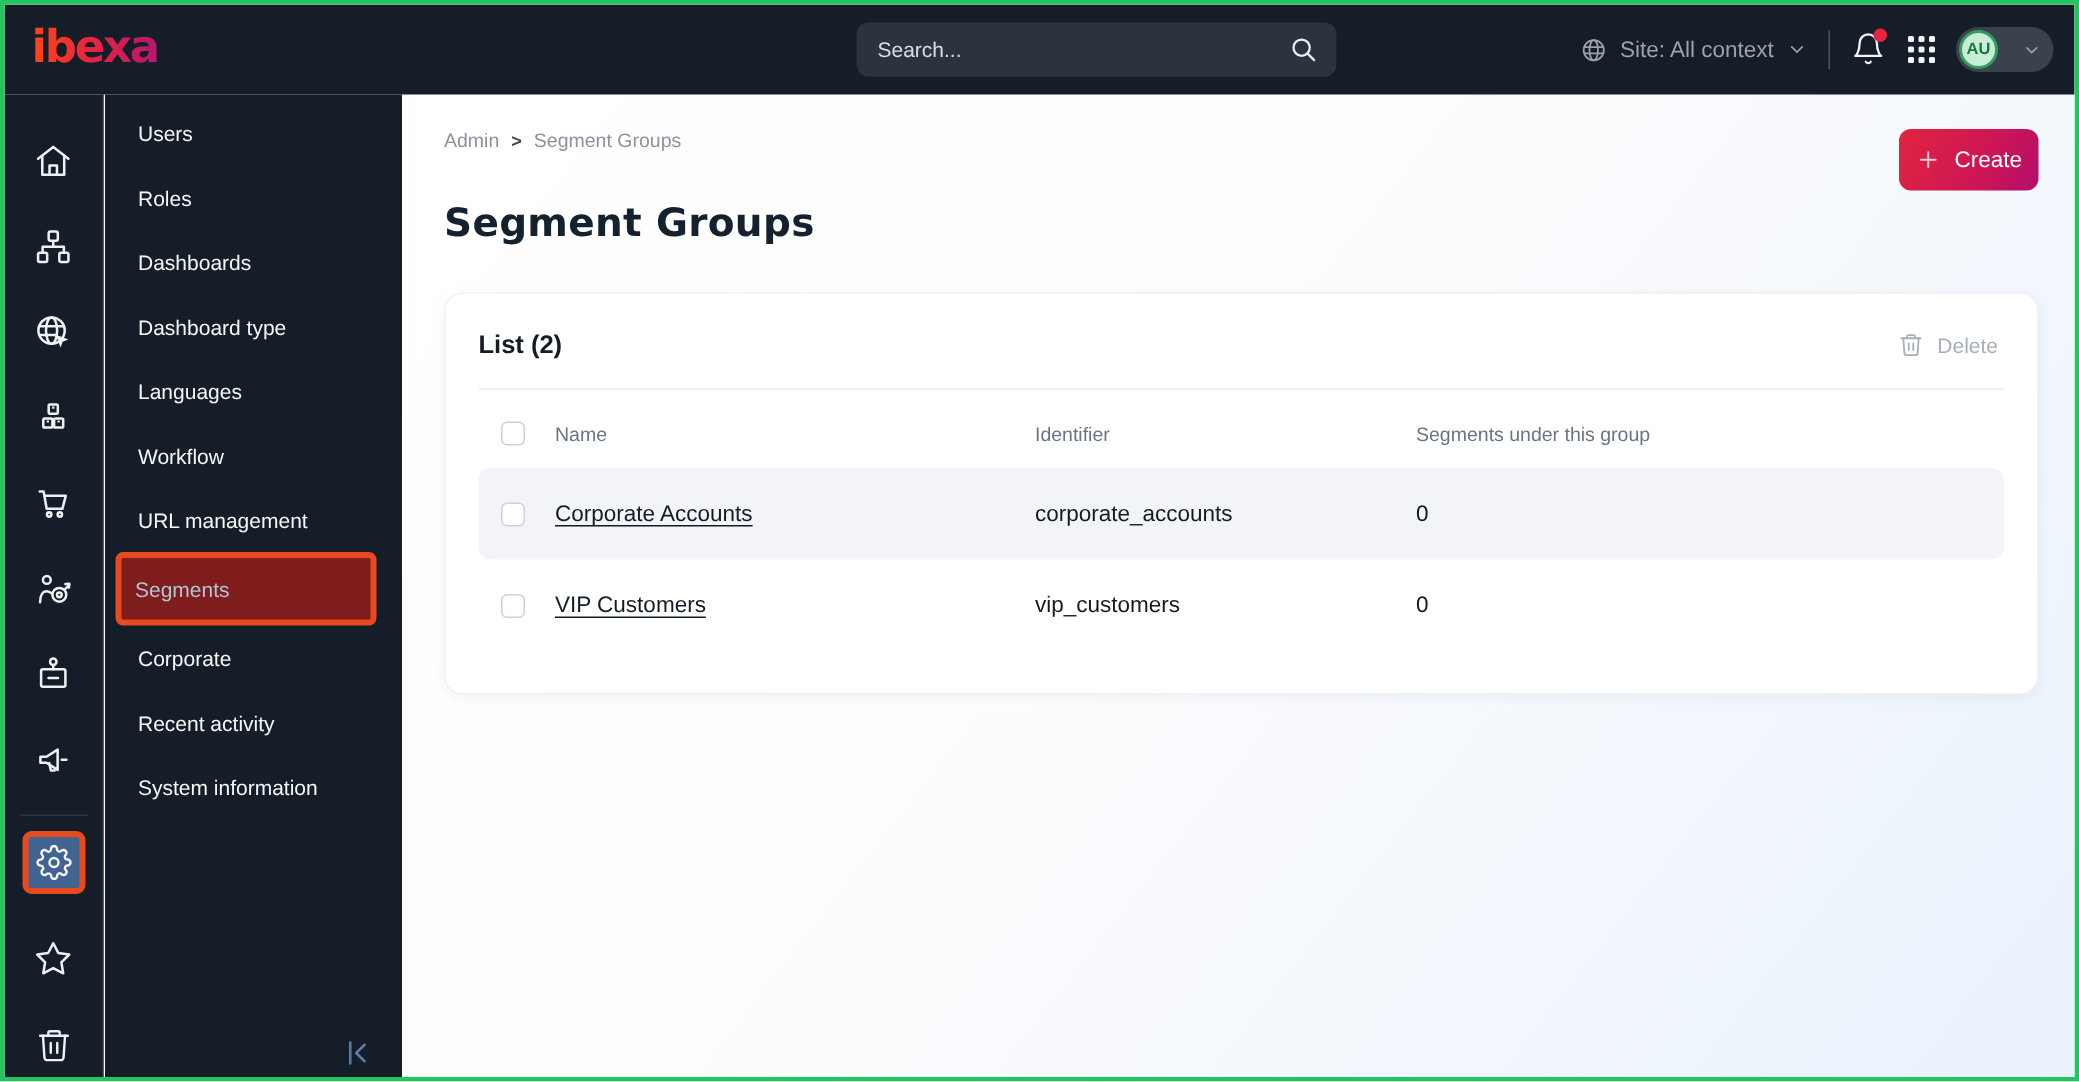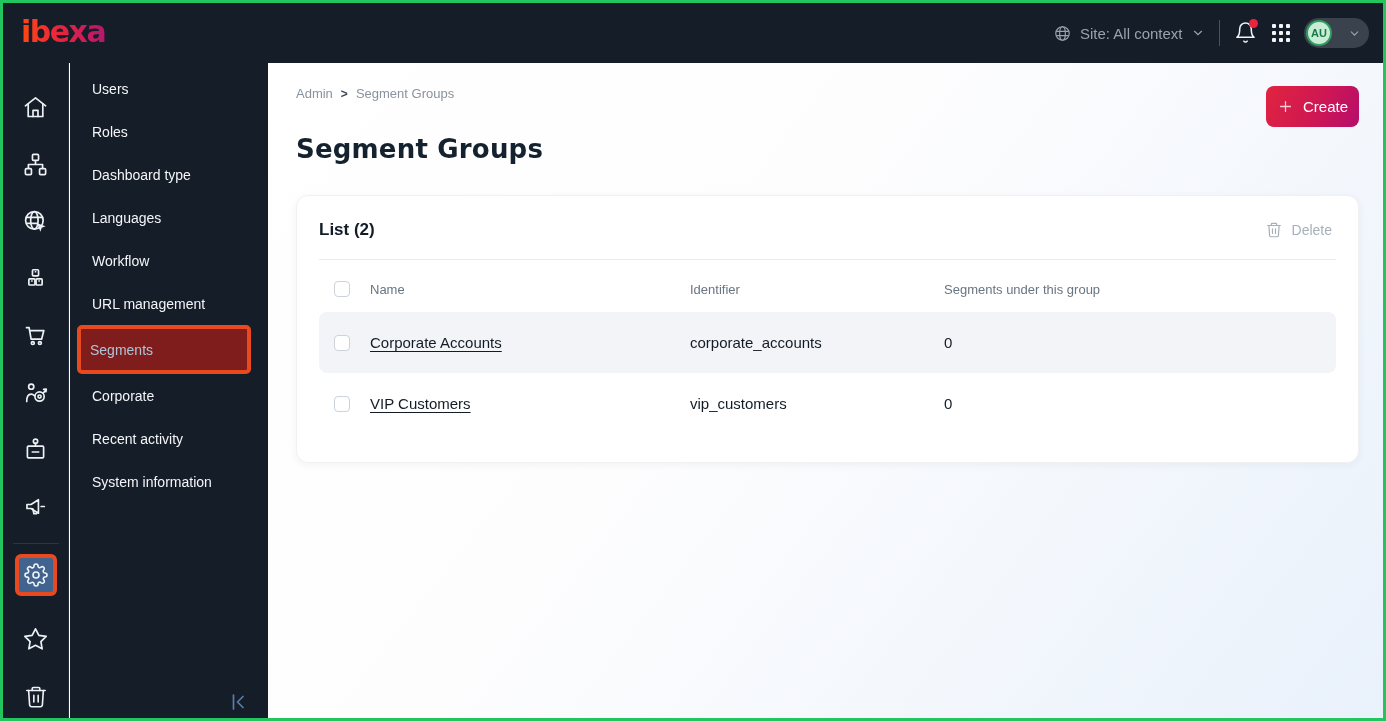"Search..." div.search-wrap { html: none -> <div> <input> <span> <svg> <circle></circle> <path></path> </svg> </span> </div> }
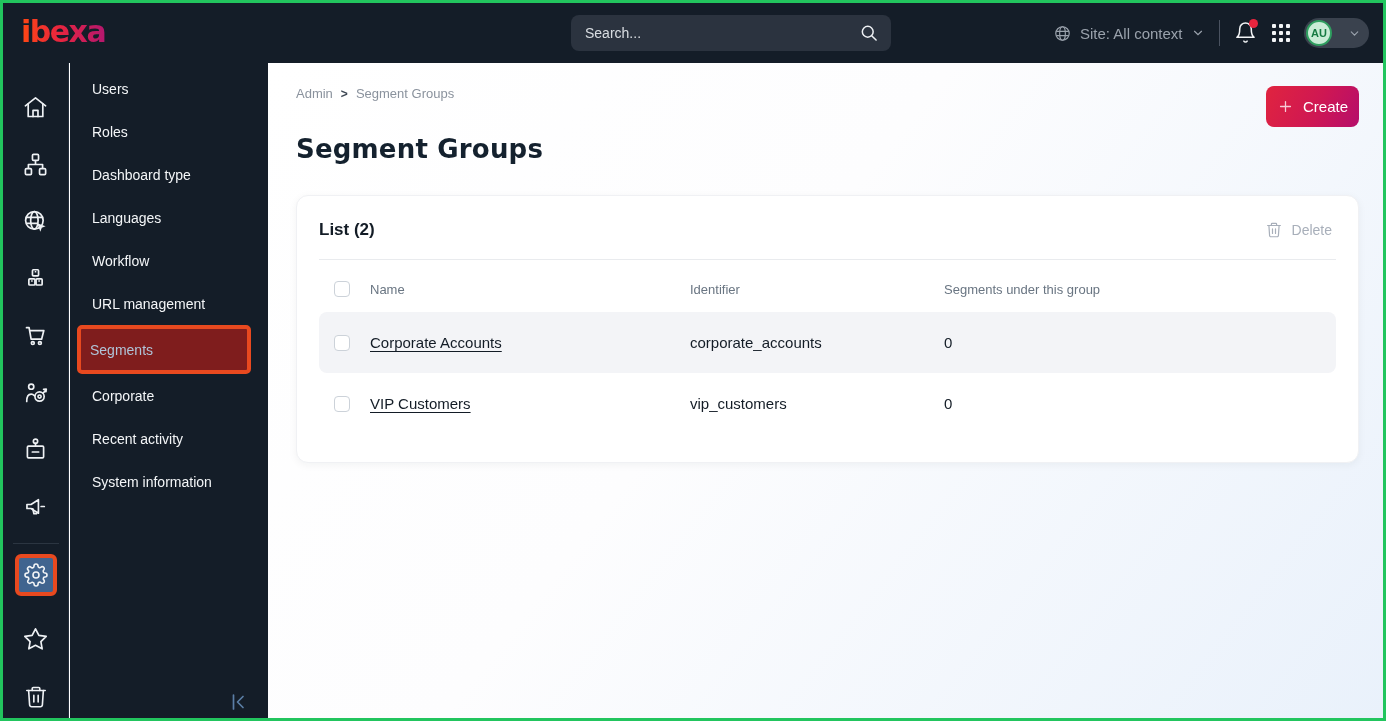"Dashboards" div.menu-item { html: none -> <div> <span>Dashboards</span> </div> }
